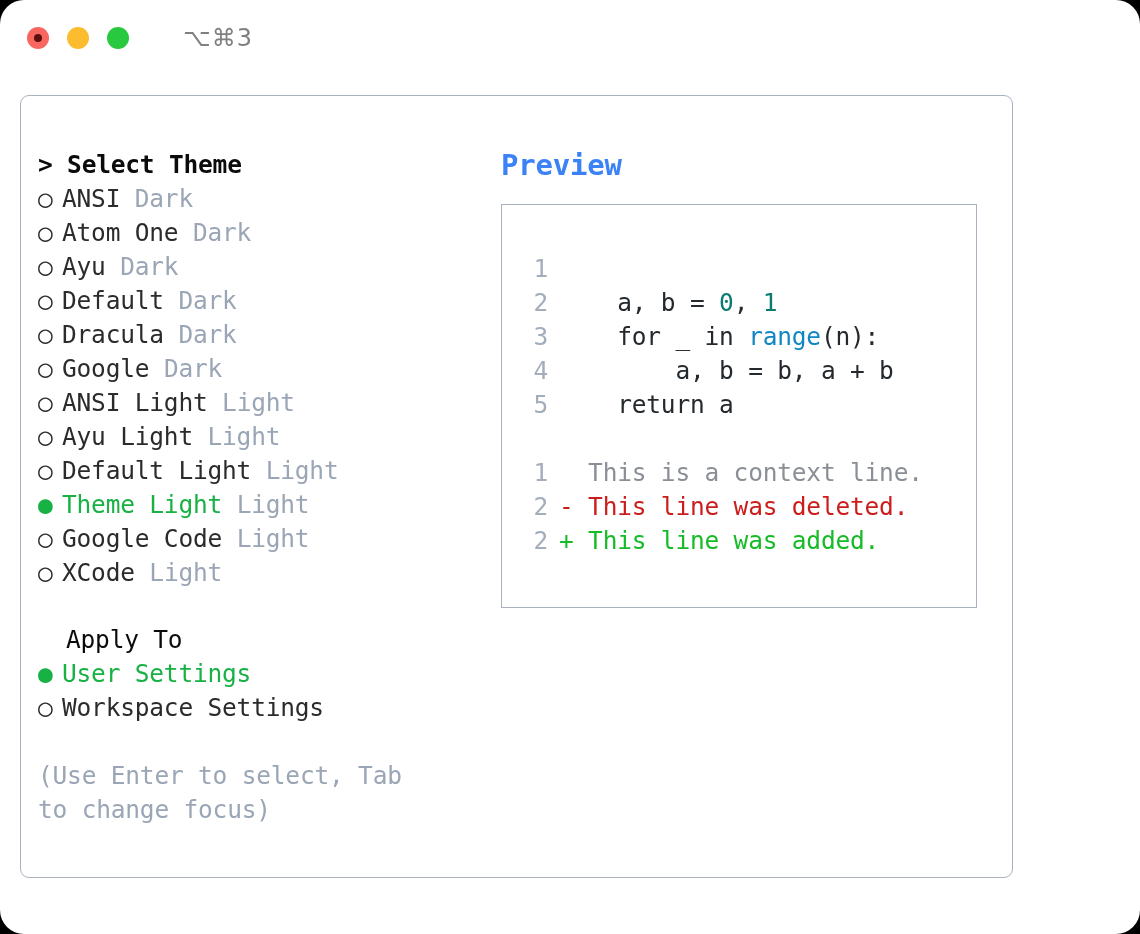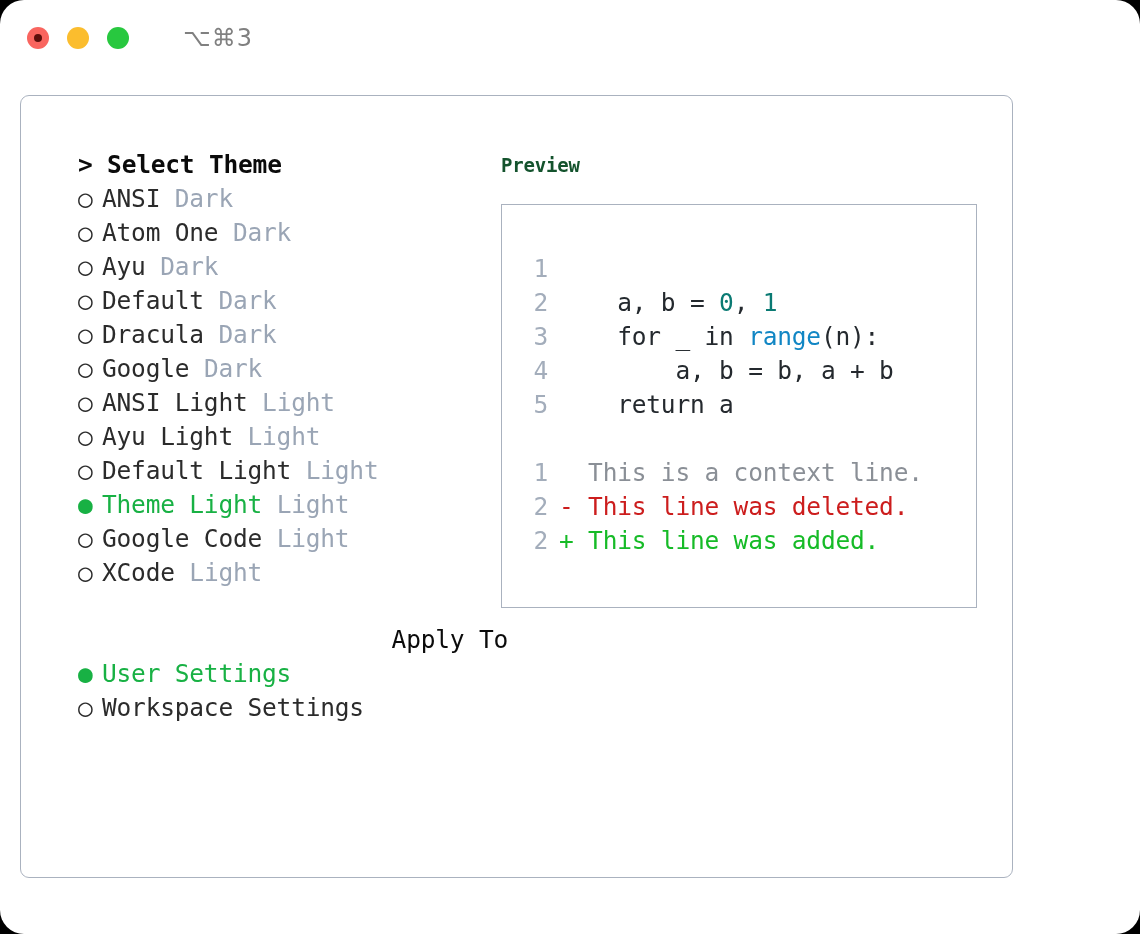"> Select Theme" .left-col { margin-left: 40px -> none }
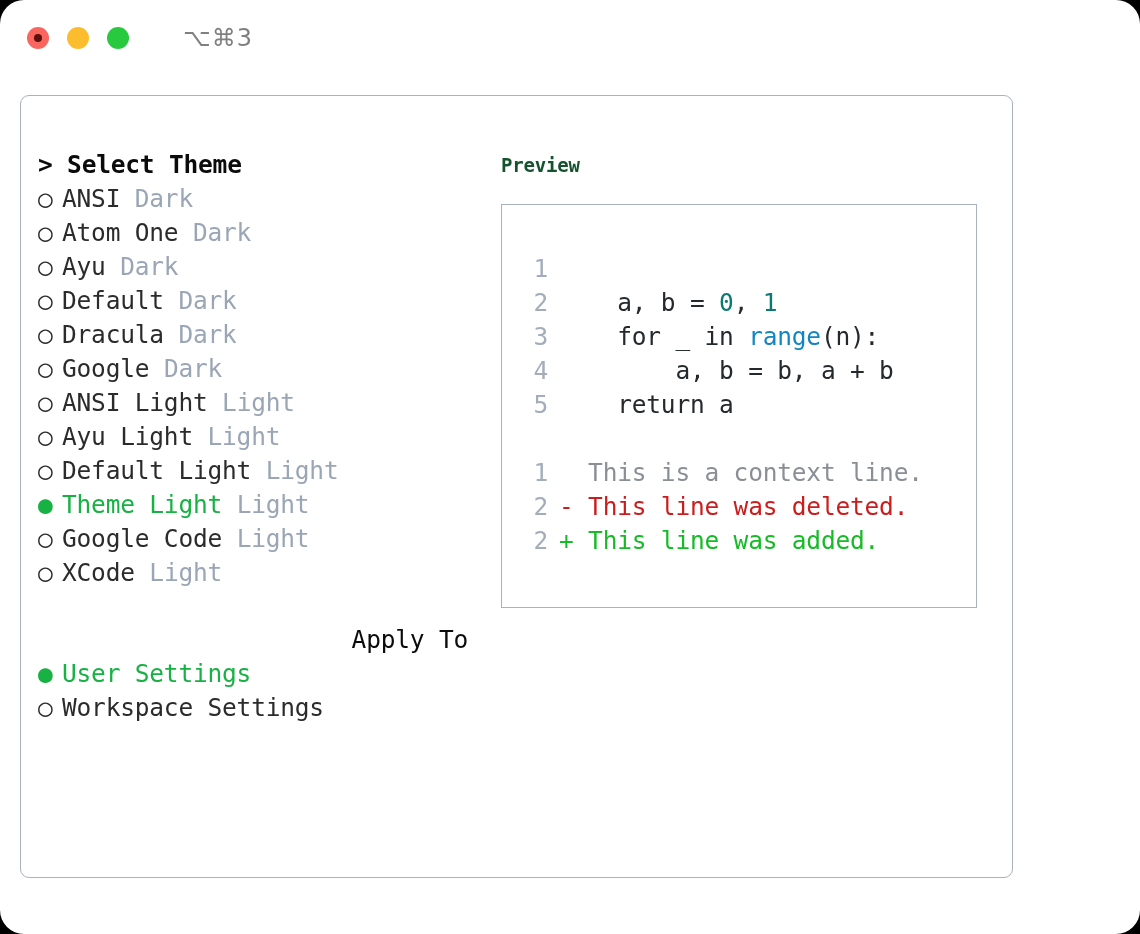"Preview" .preview-title { color: #14532d -> #3b82f6; font-size: 19px -> 29px }
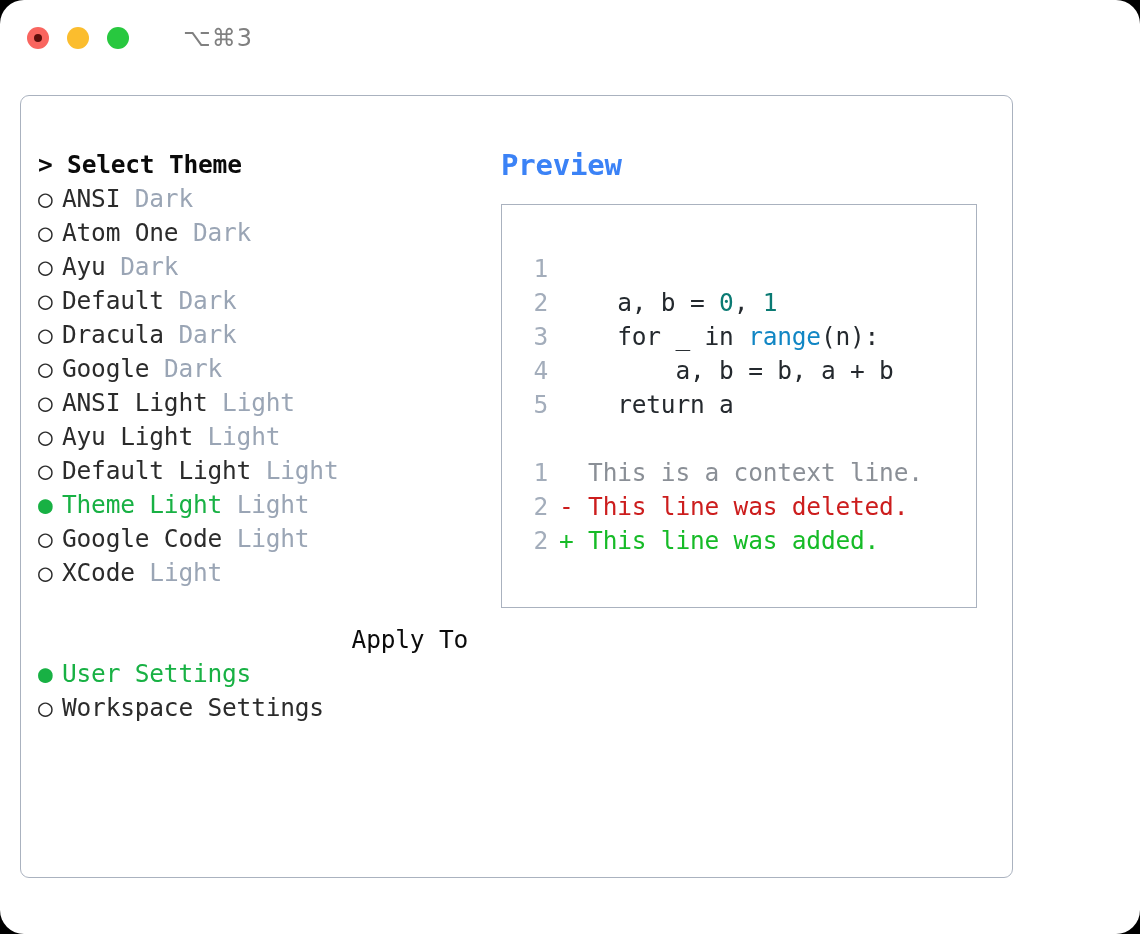"Apply To" .apply-title { text-align: right -> none }
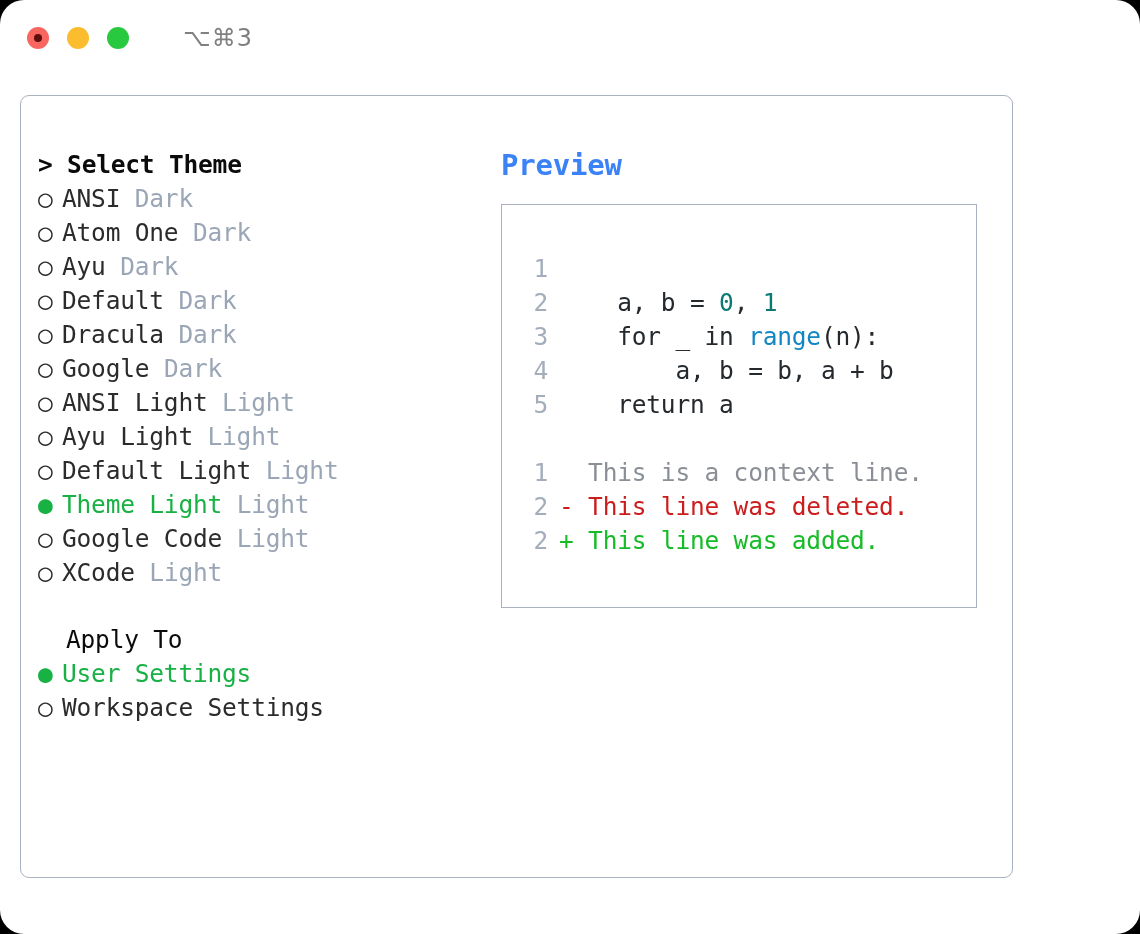"(Use Enter to select, Tab" div.hint { html: none -> <div>(Use Enter to select, Tab to change focus)</div> }
